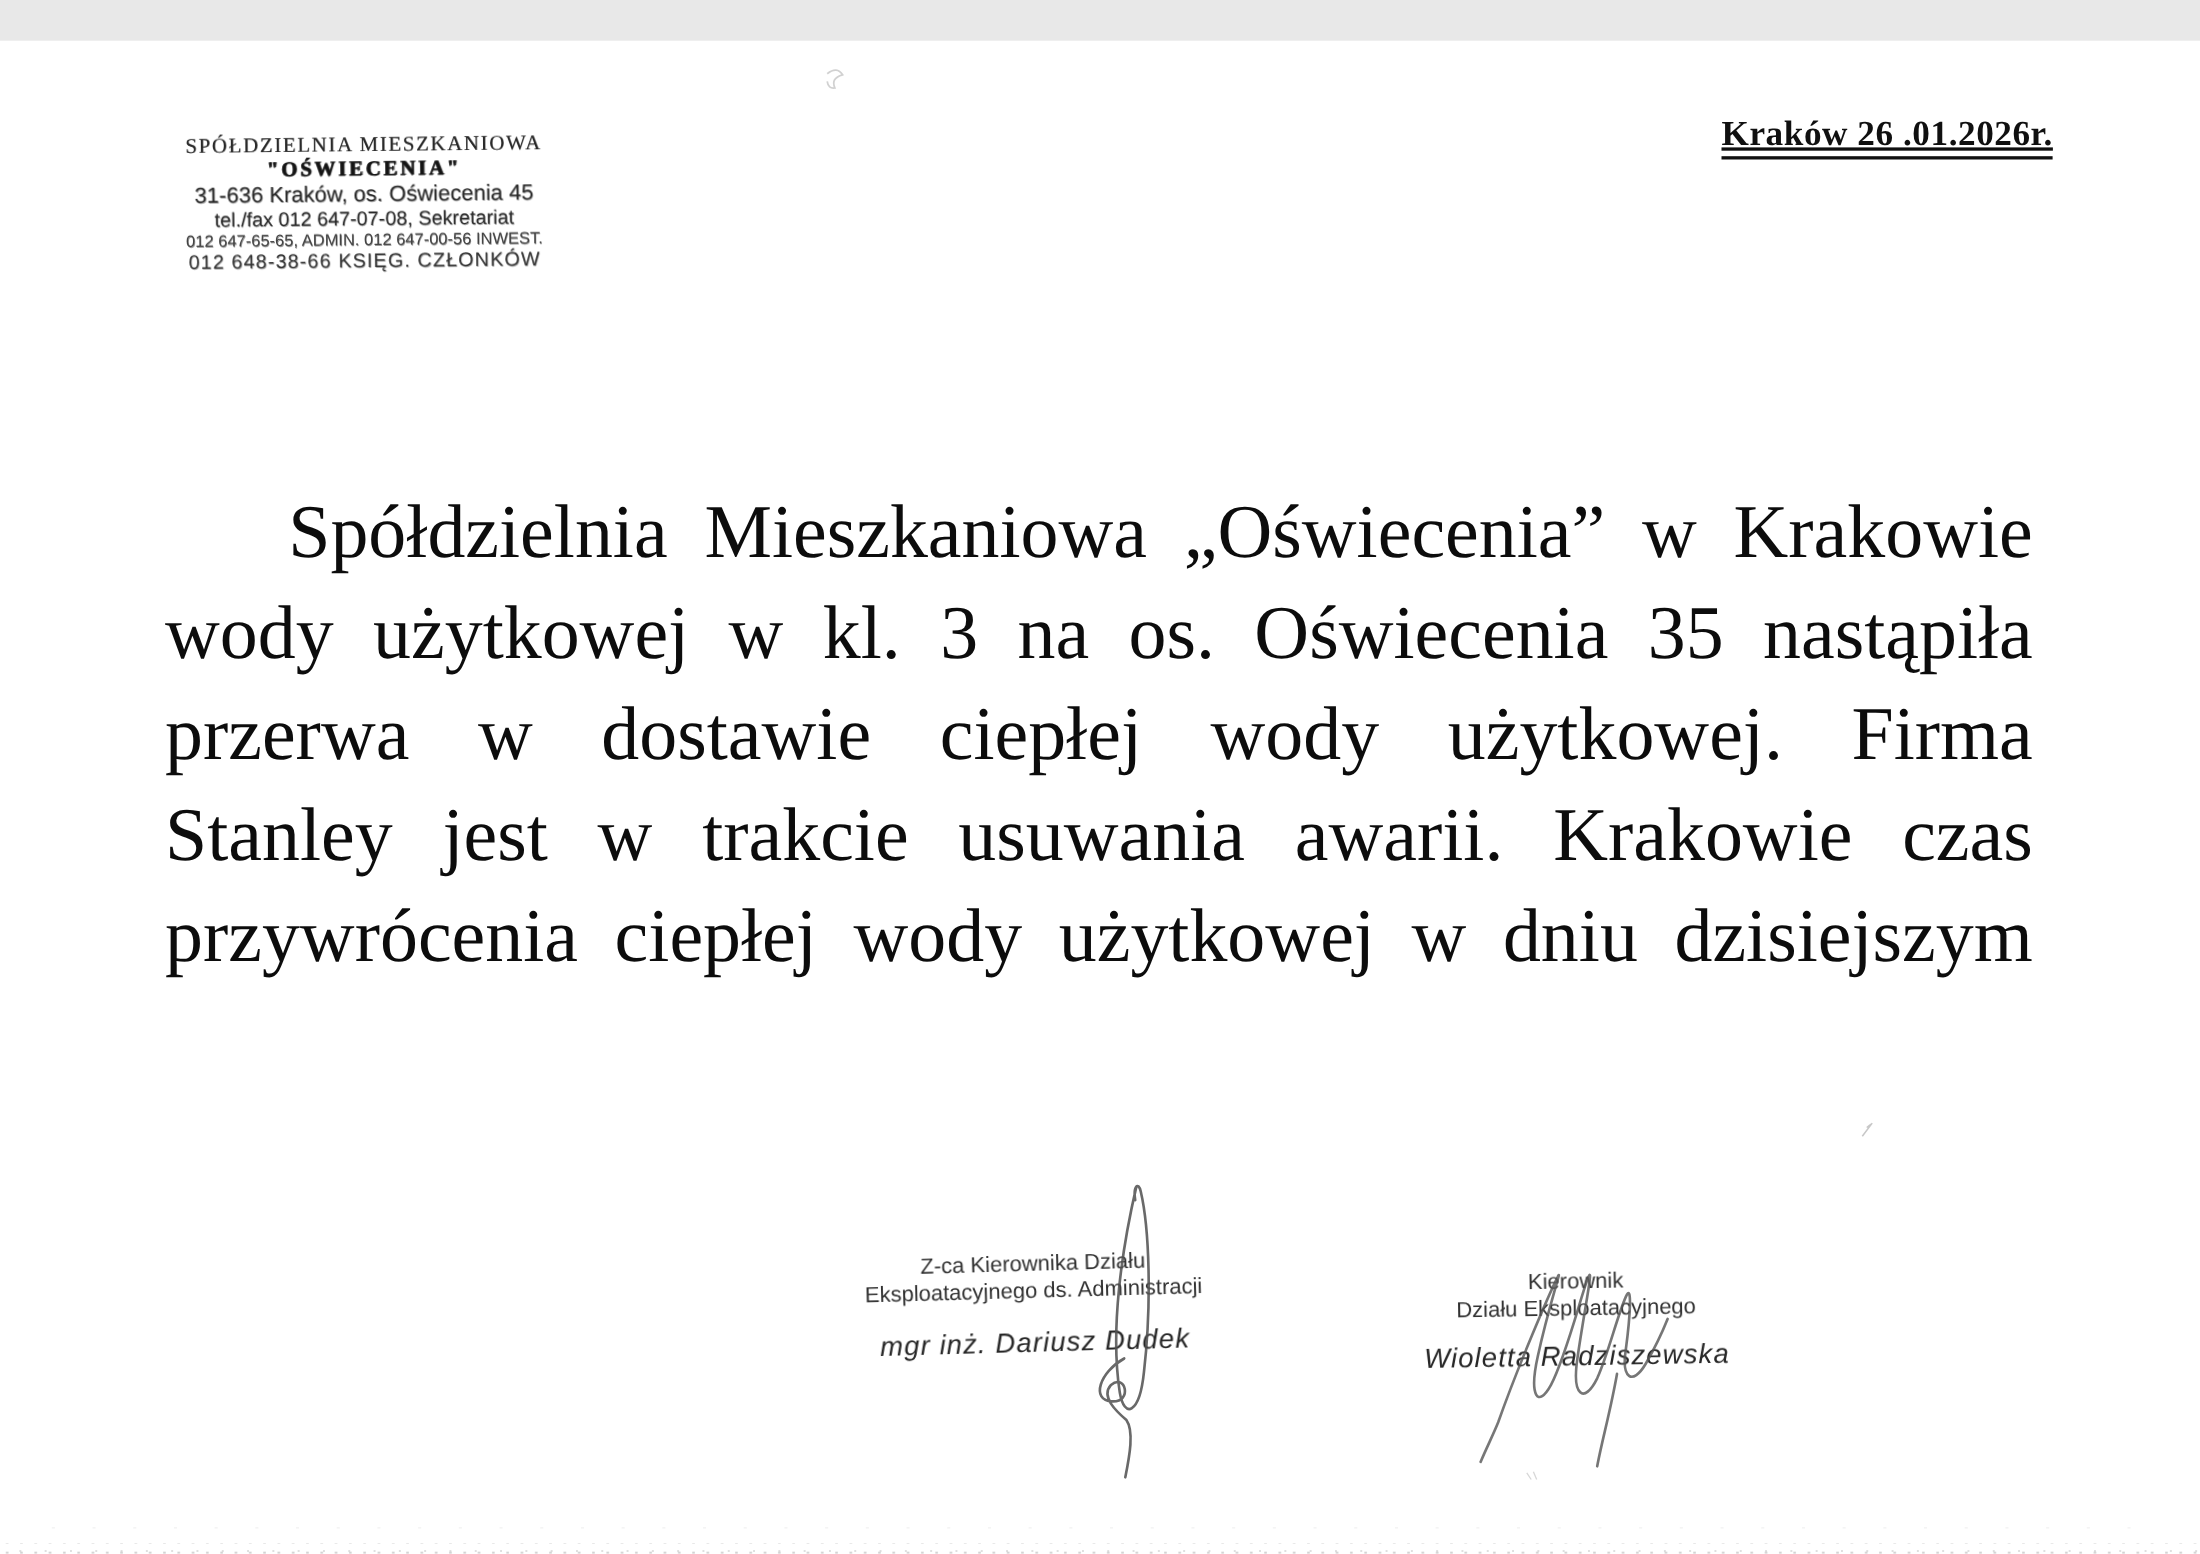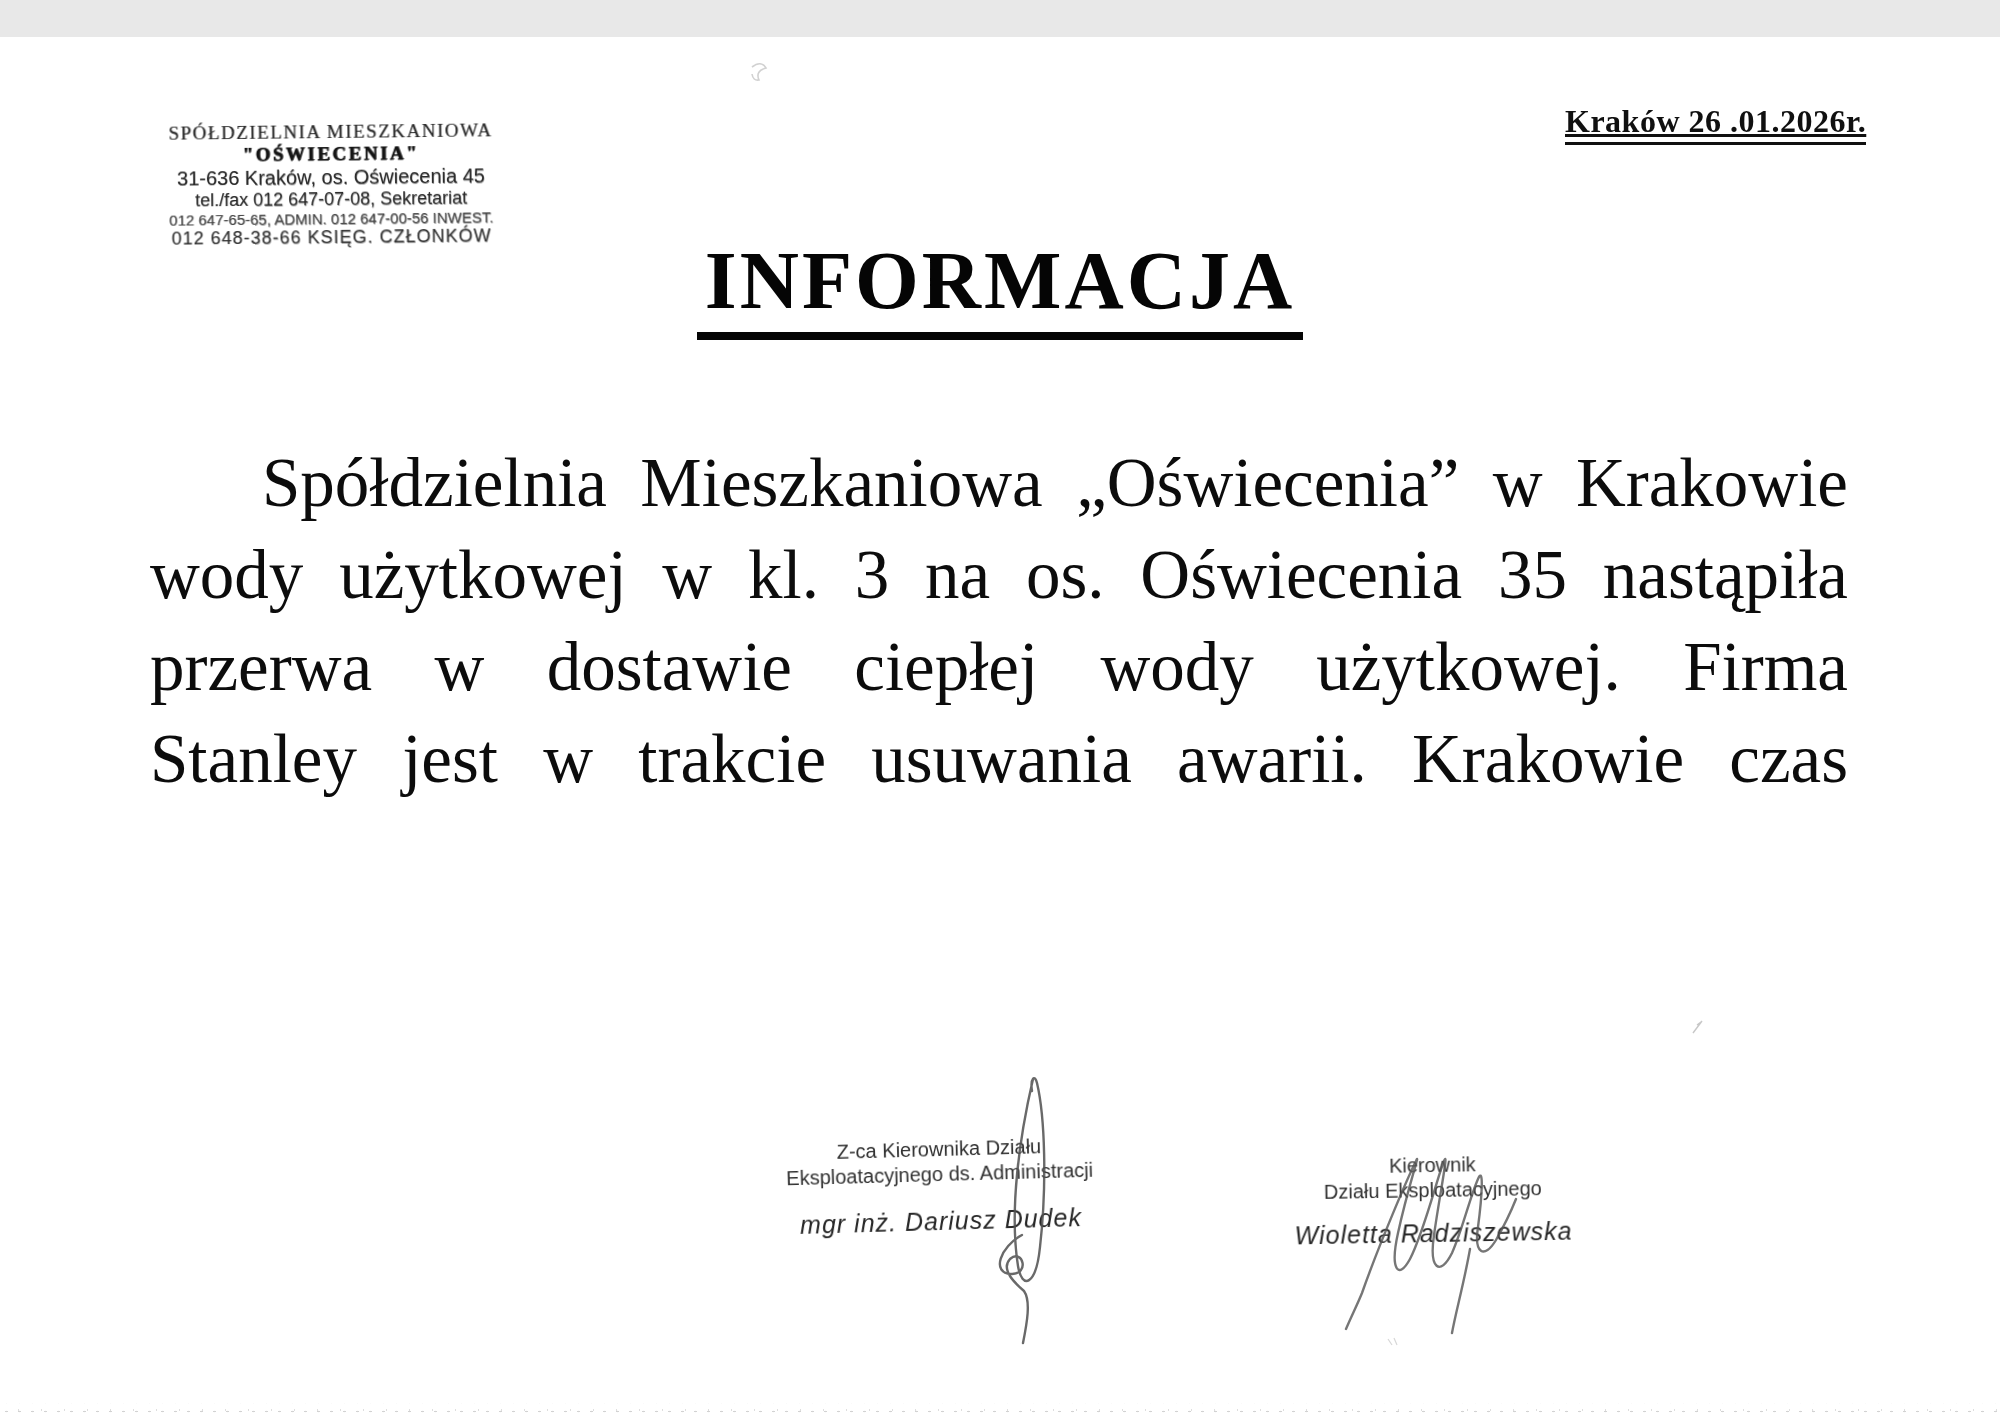"INFORMACJA" div.title-wrap { html: <div> <span>INFORMACJA</span> </div> -> none }
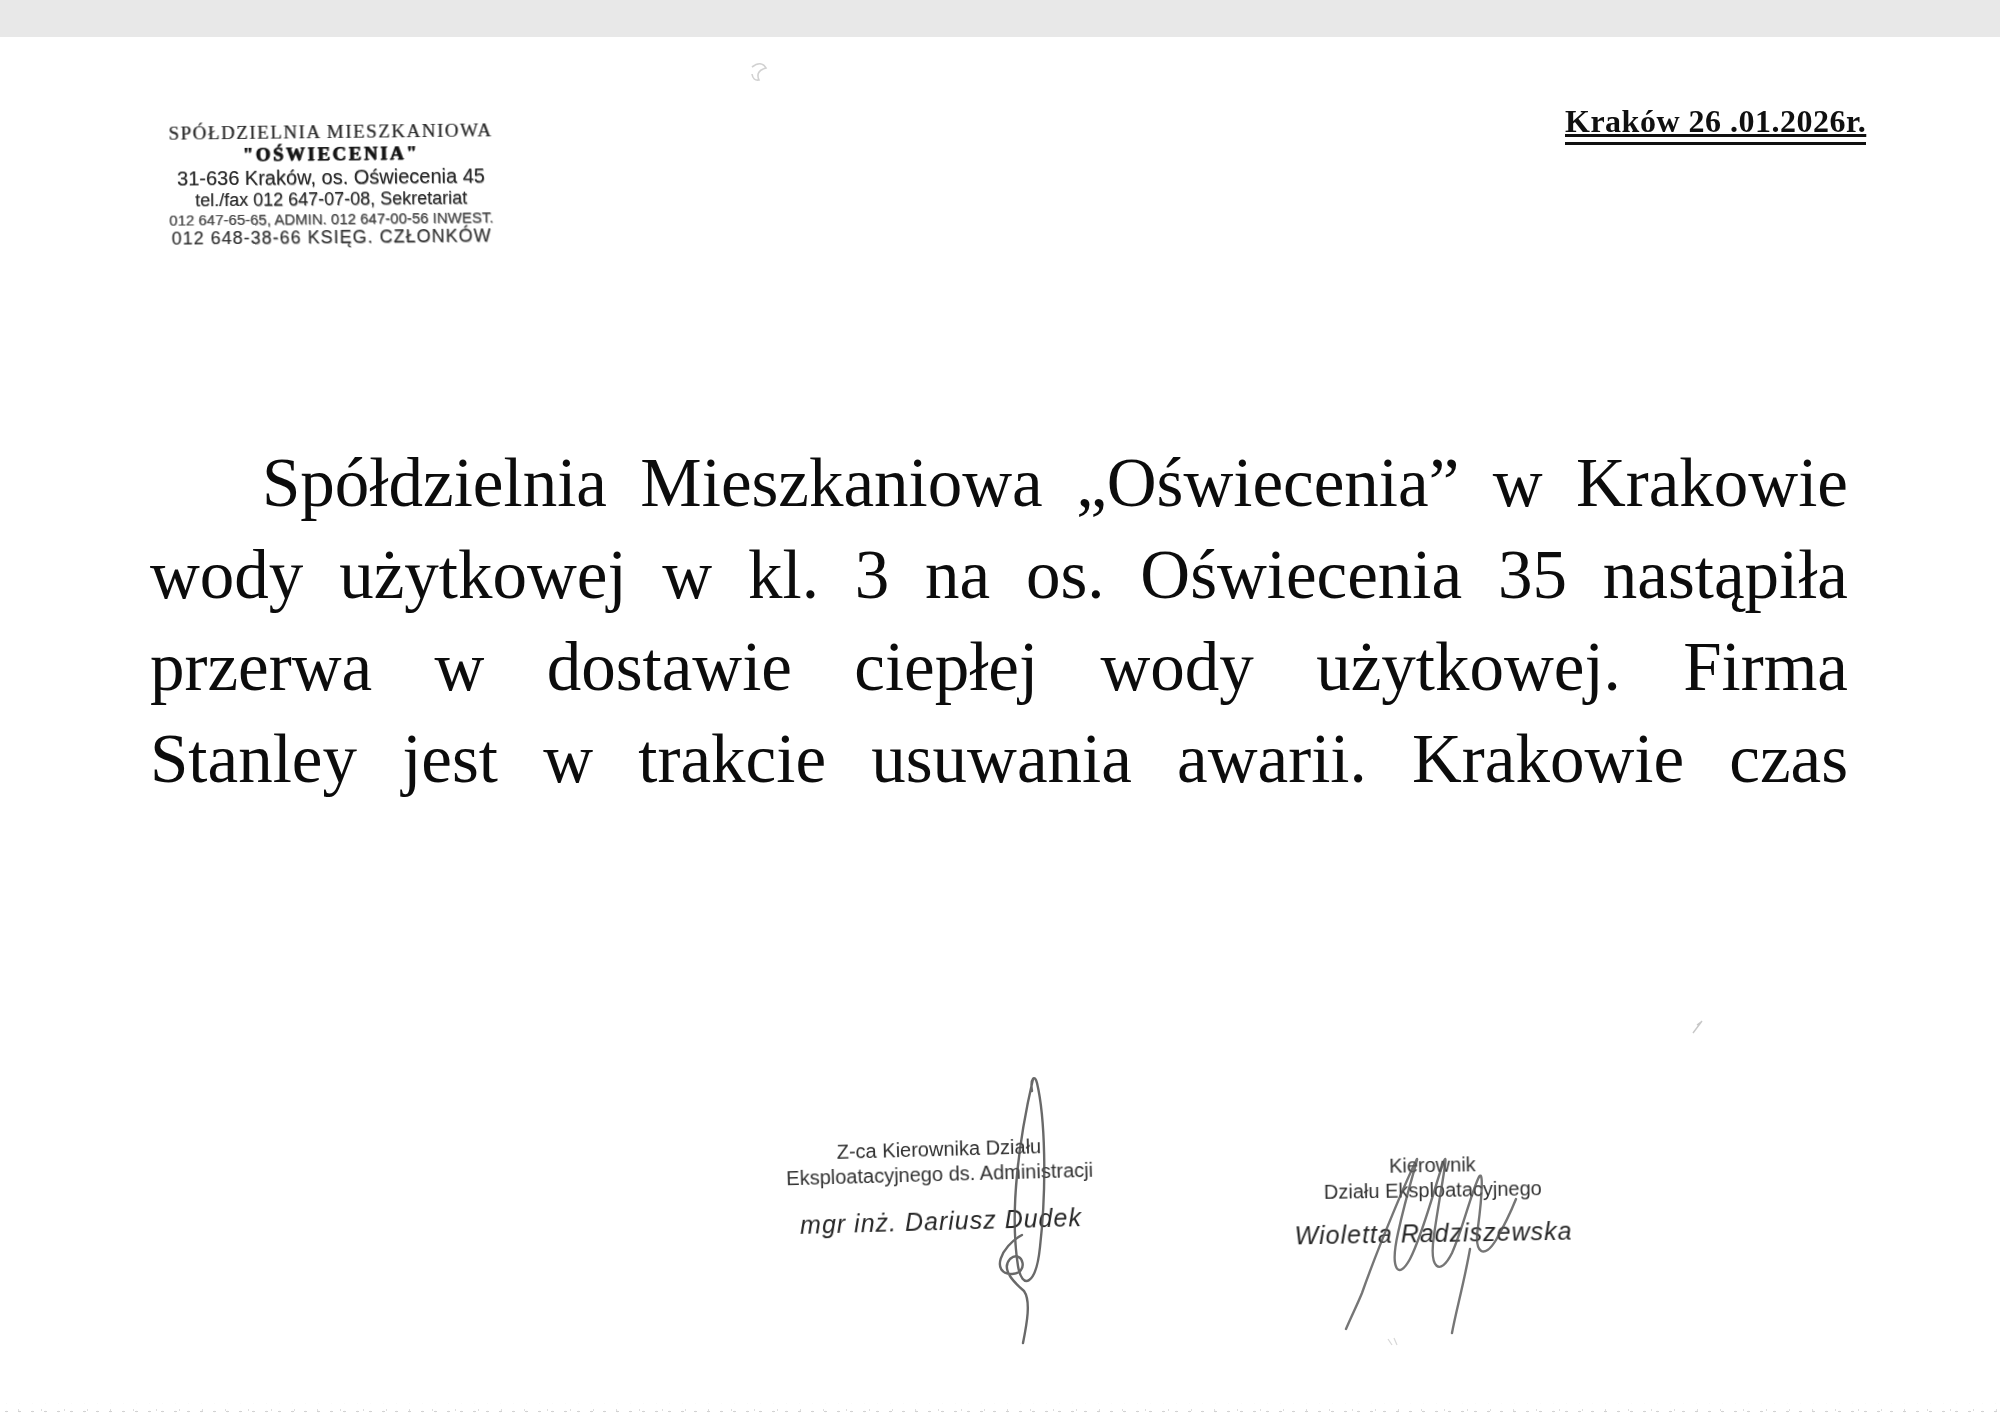"przywrócenia ciepłej wody użytkowej w" div.jline { html: none -> <div>przywrócenia ciepłej wody użytkowej w dniu dzisiejszym</div> }
